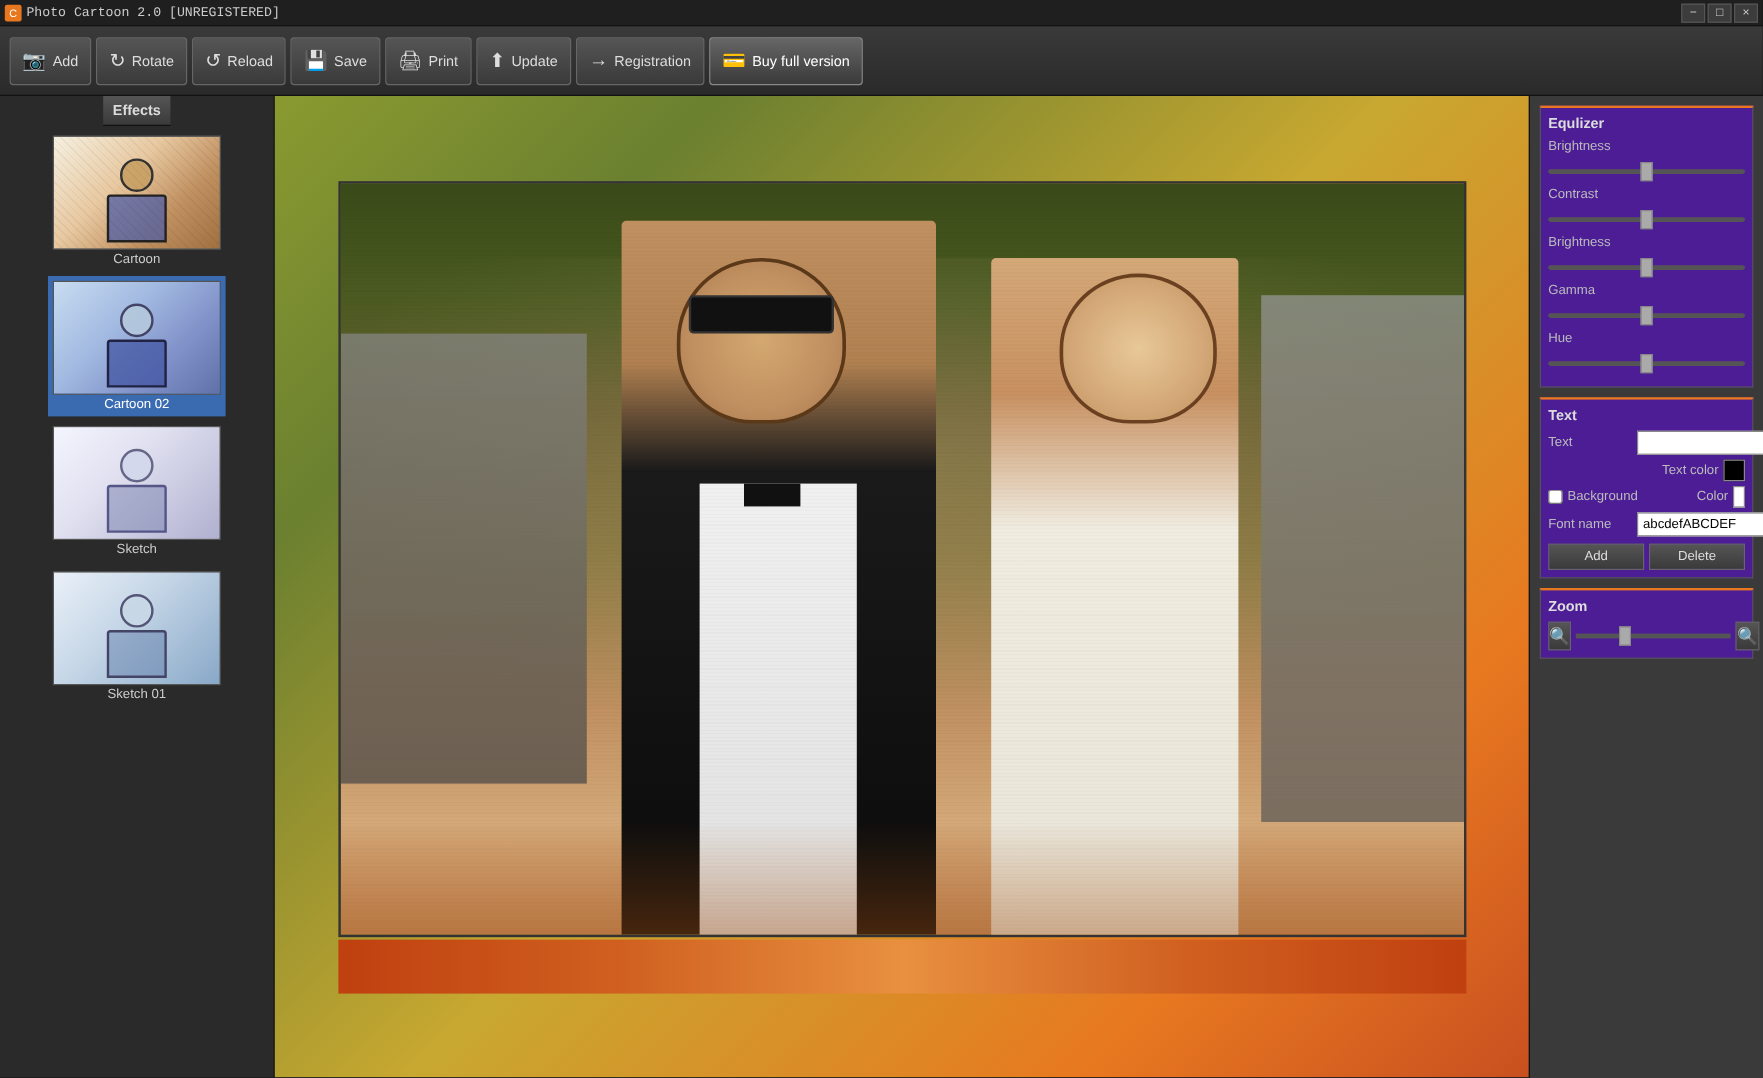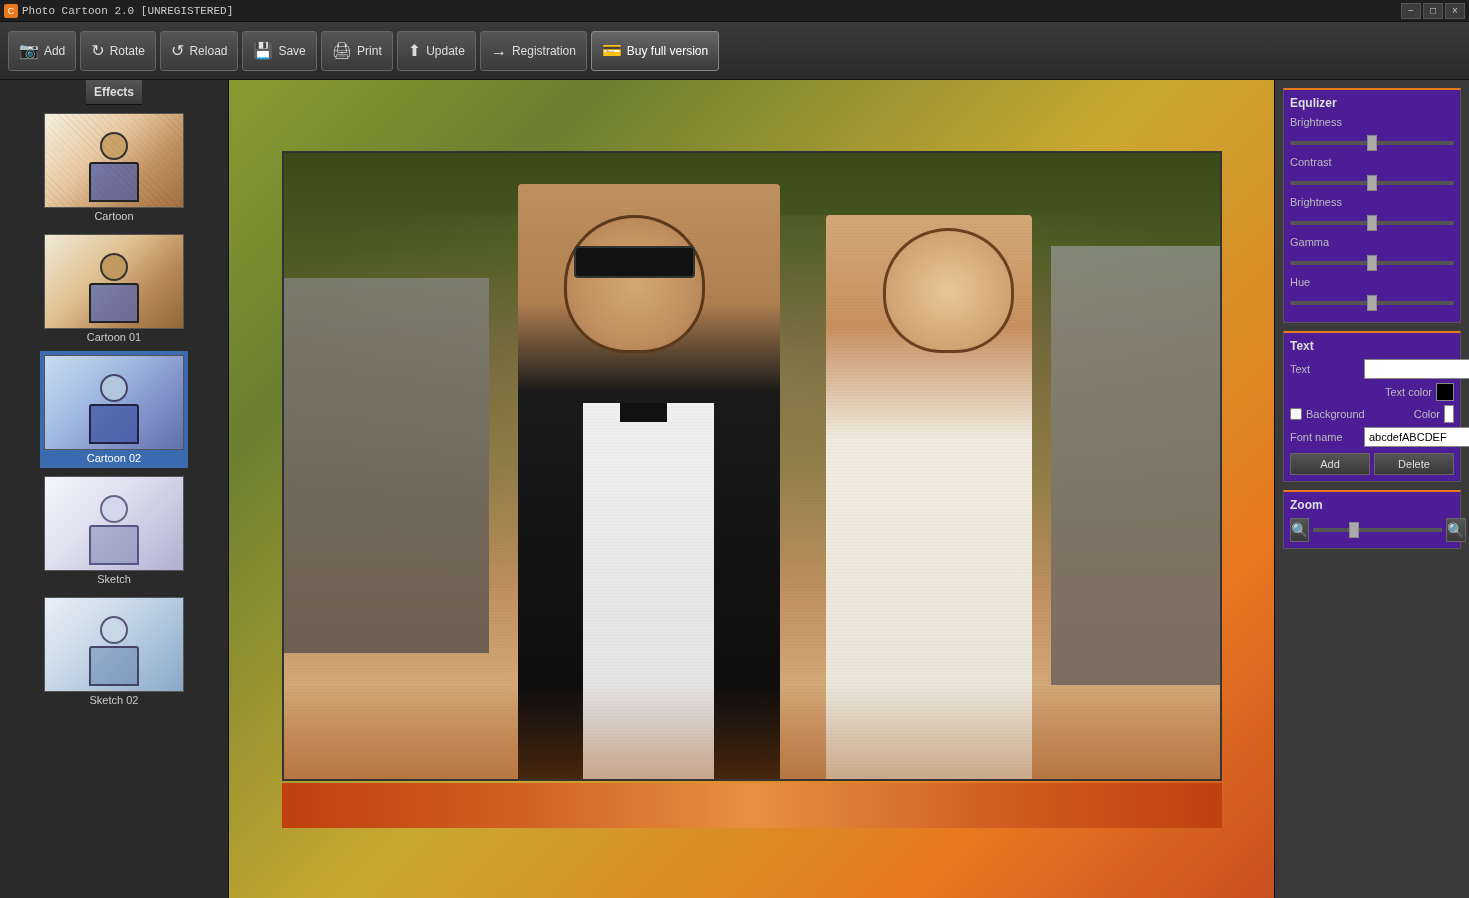"Cartoon 01" div.effect-item { html: <div> <div> <div> <div></div> <div> <div></div> <div></div> </div> </div> </div> <span>Cartoon 01</span> </div> -> none }
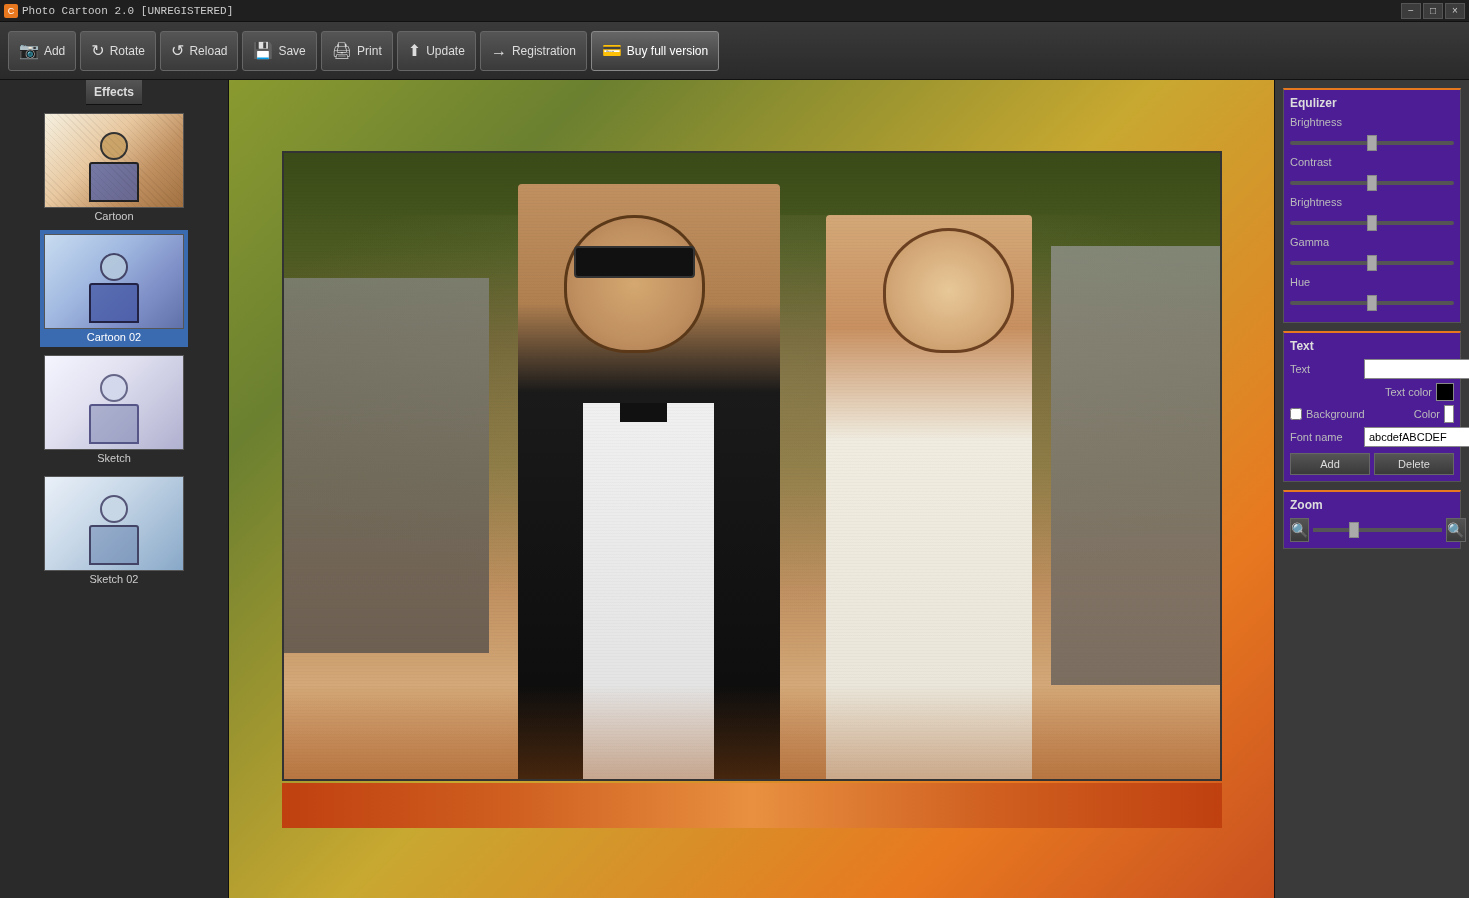"Sketch 02" span.effect-label { text: 02 -> 01 }
